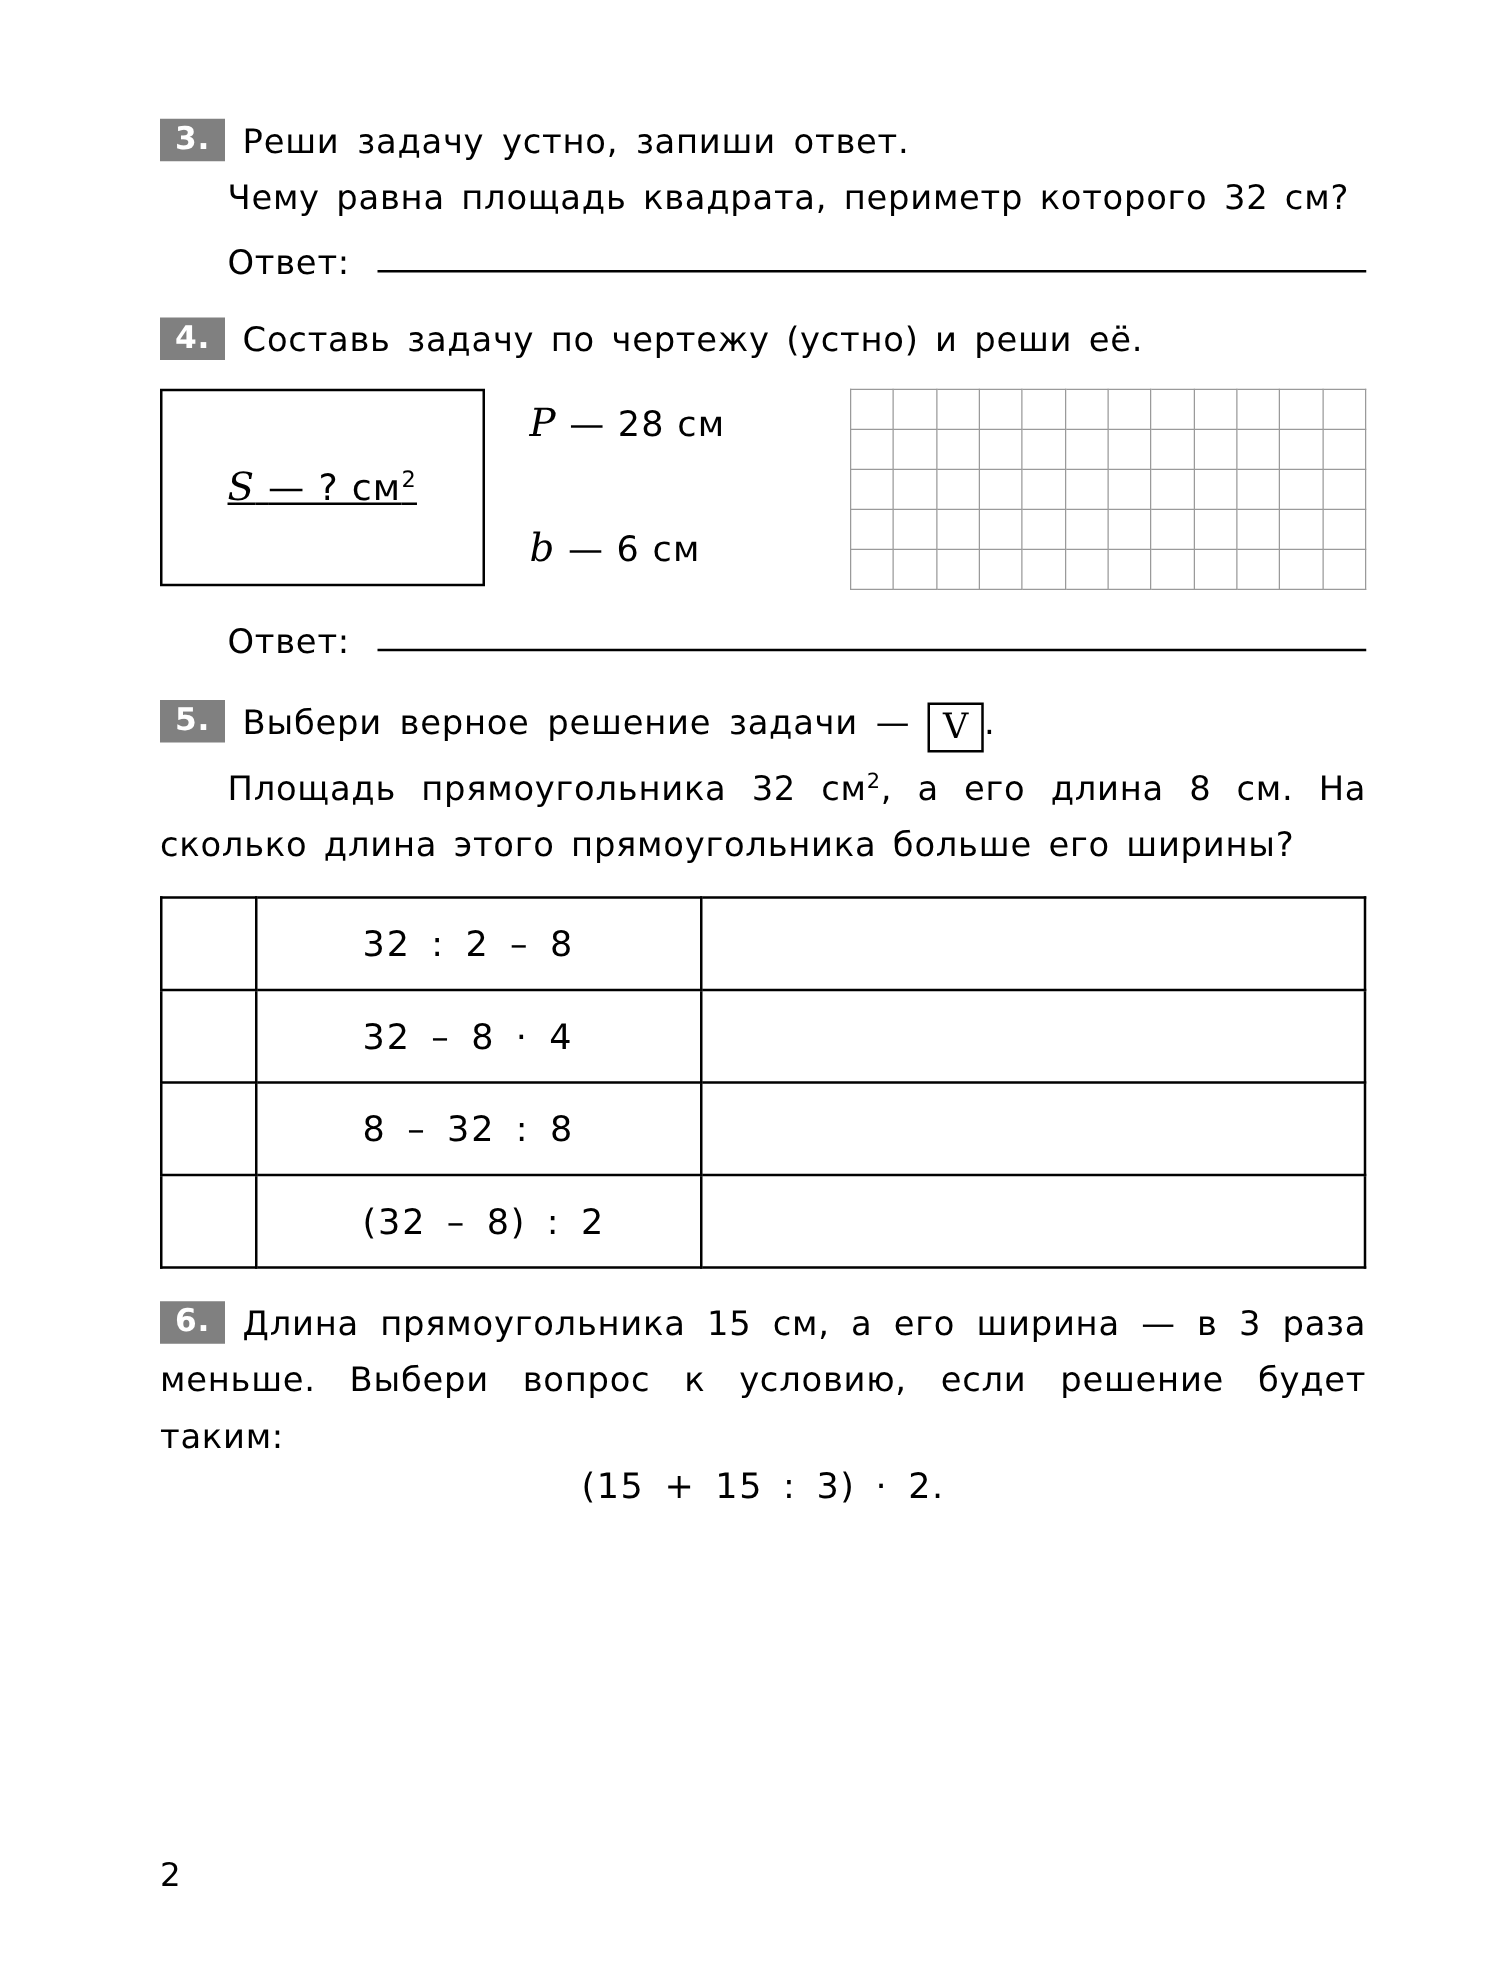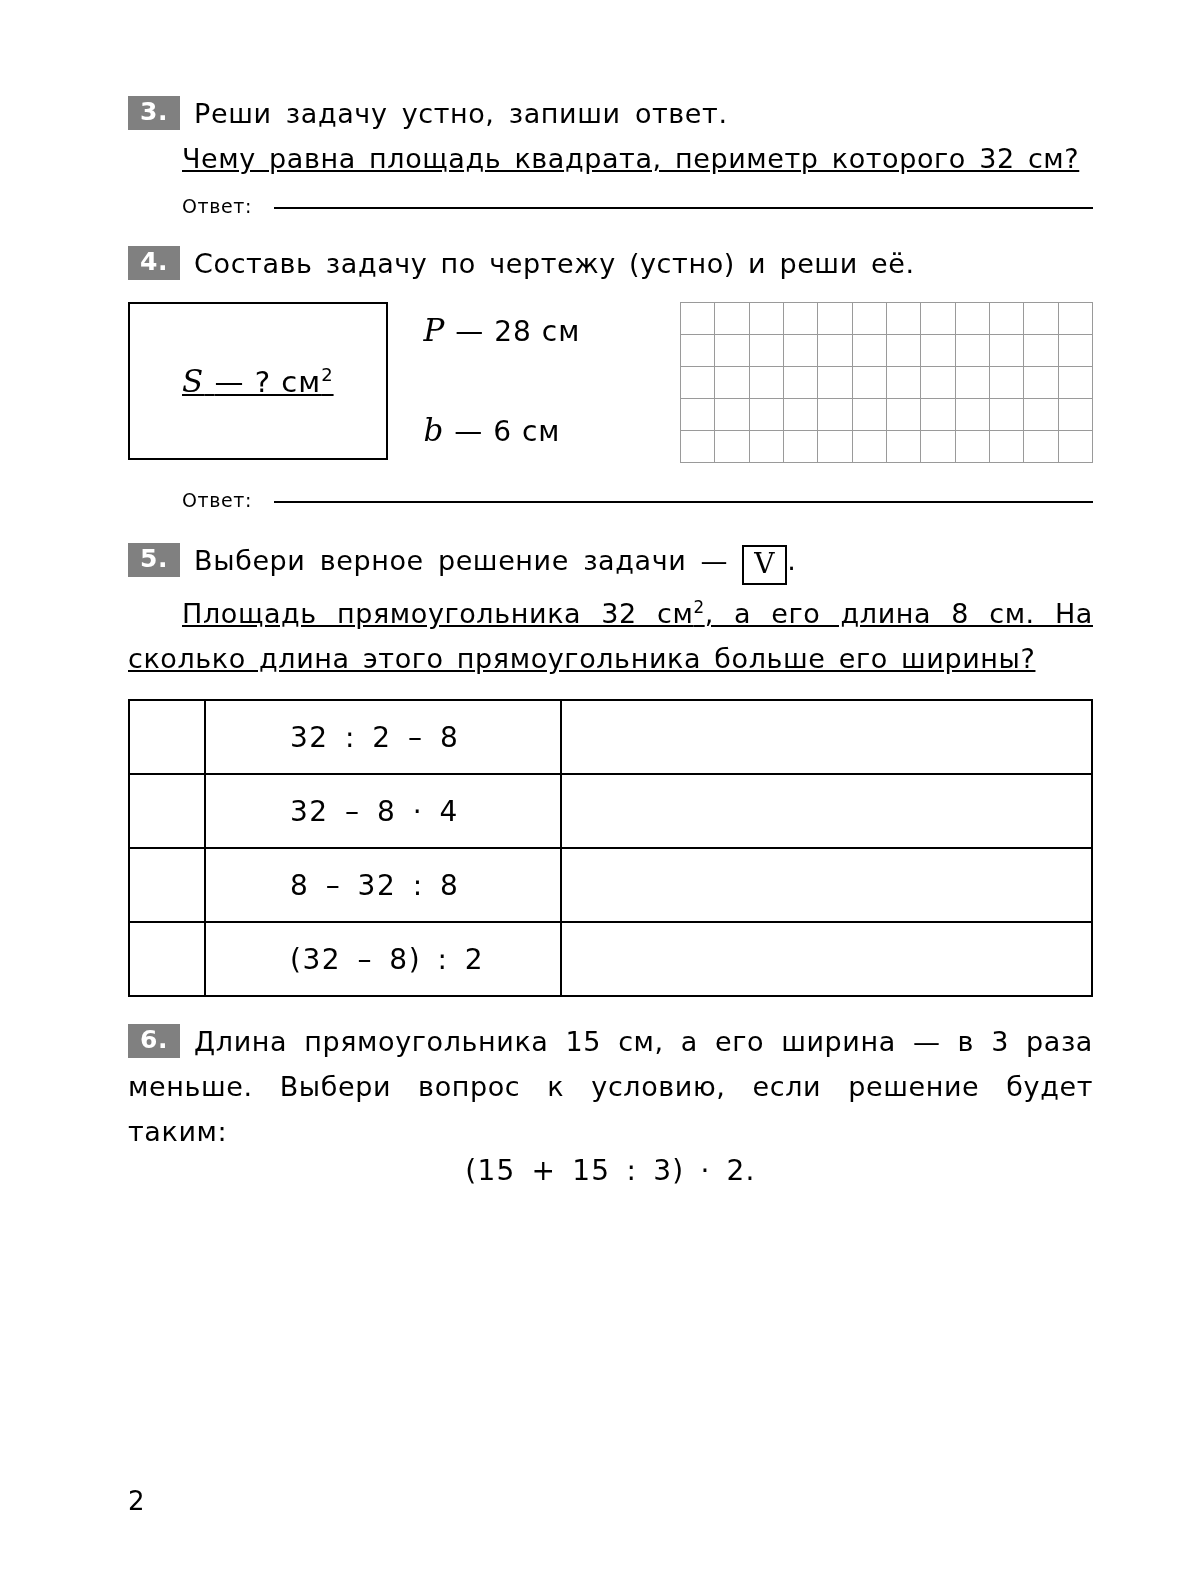"Чему равна площадь квадрата, периметр" .para-indent { text-decoration: underline -> none }
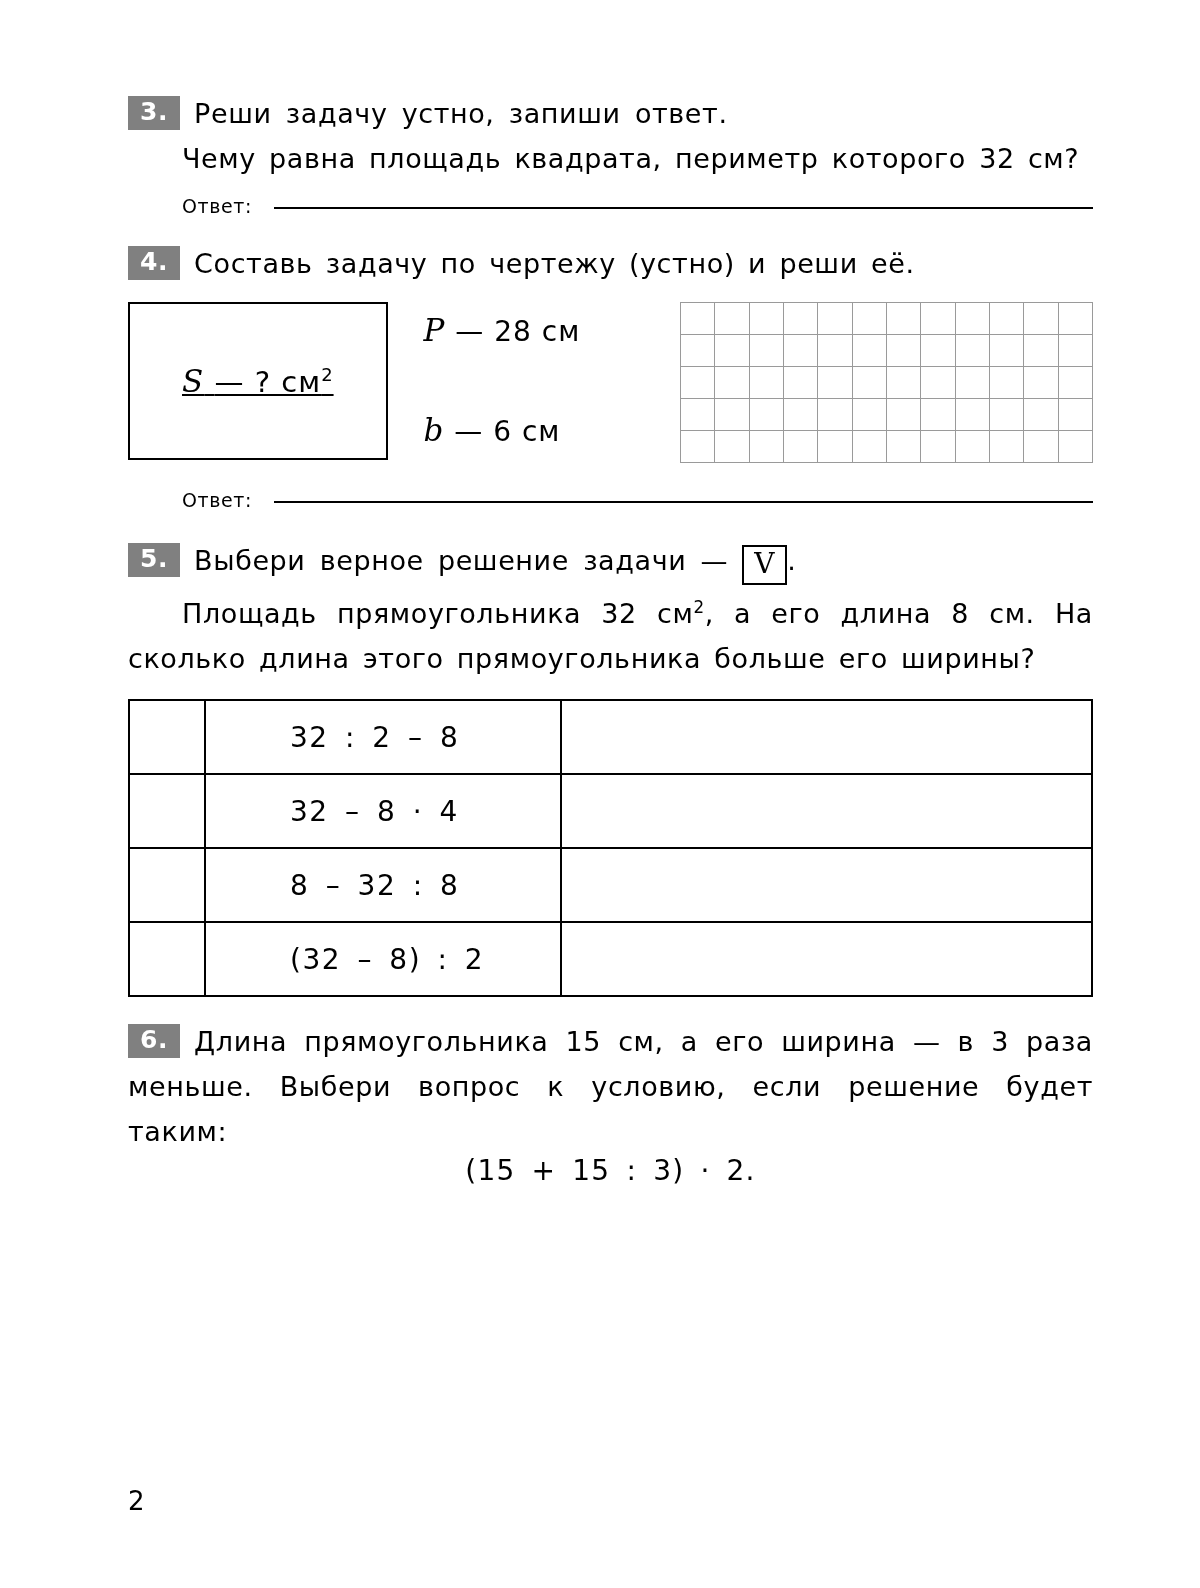"Ответ:" .answer-label { font-size: 19px -> 27px }
